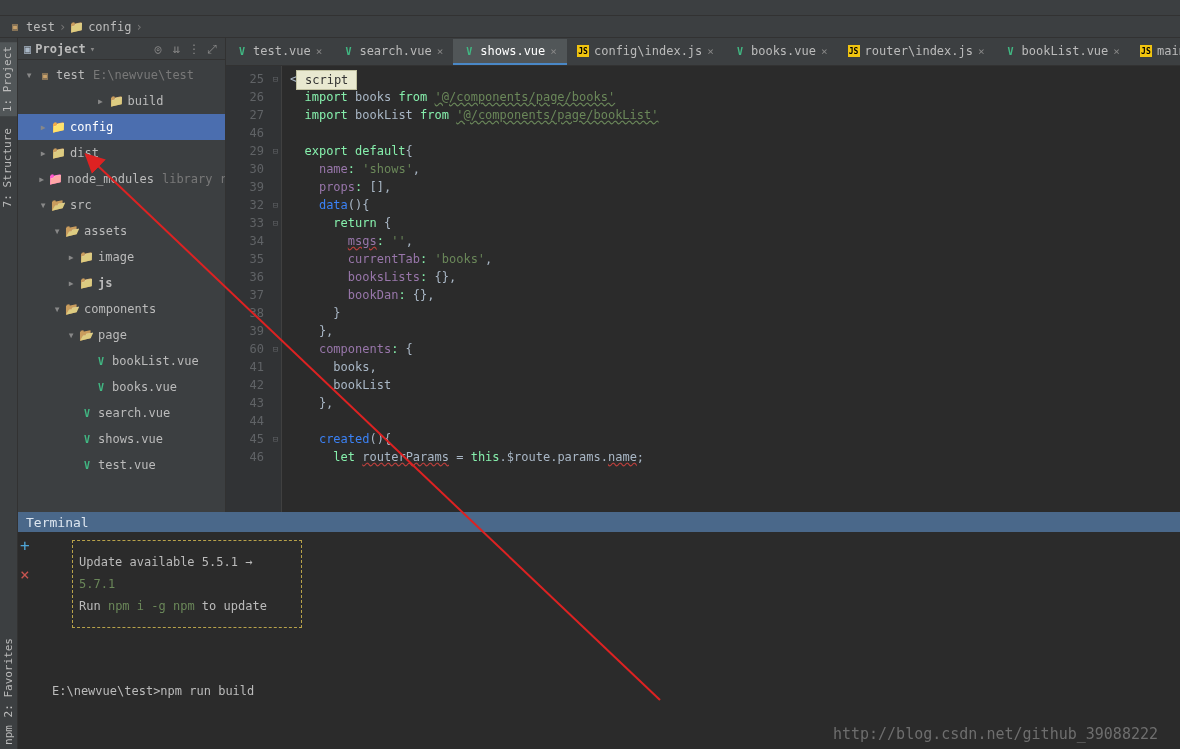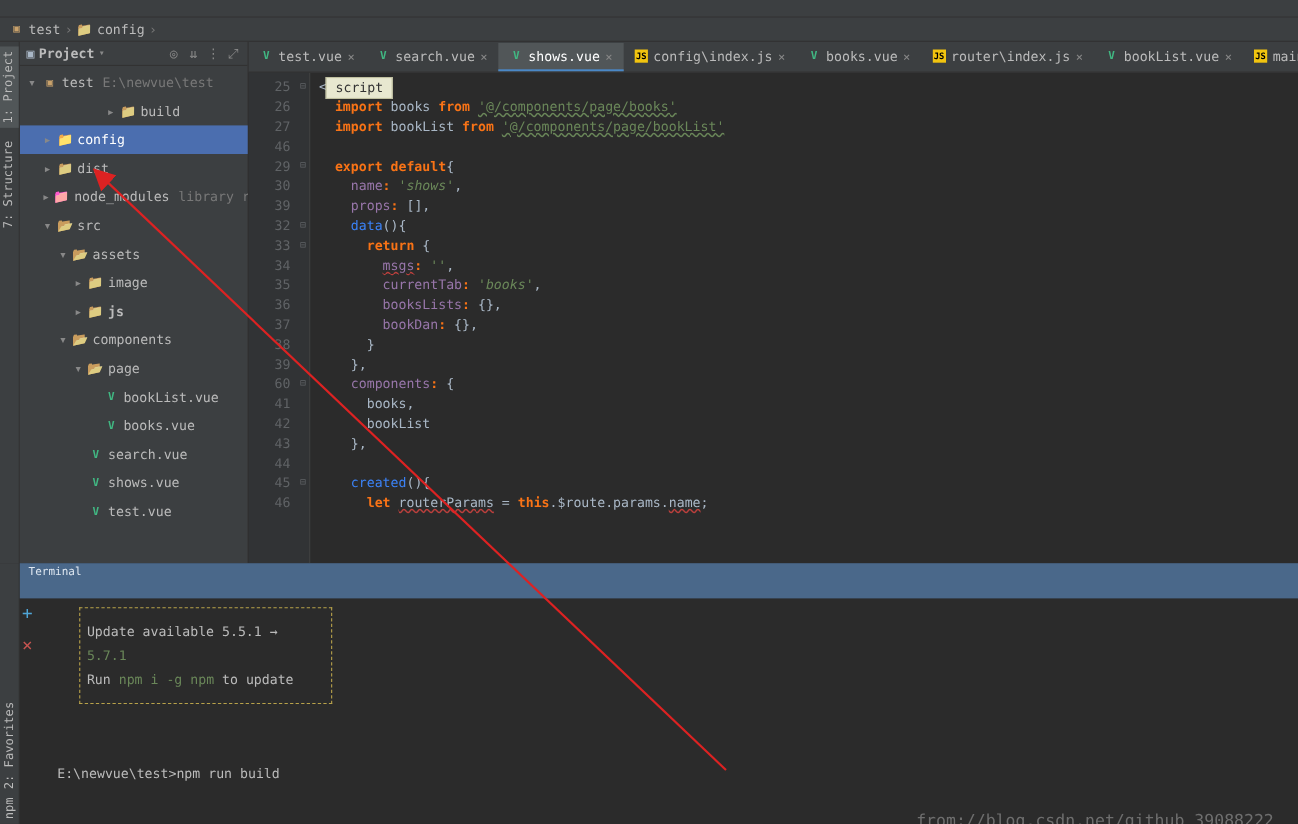"import" .k { color: #f97316 -> #86efac; font-weight: bold -> normal }
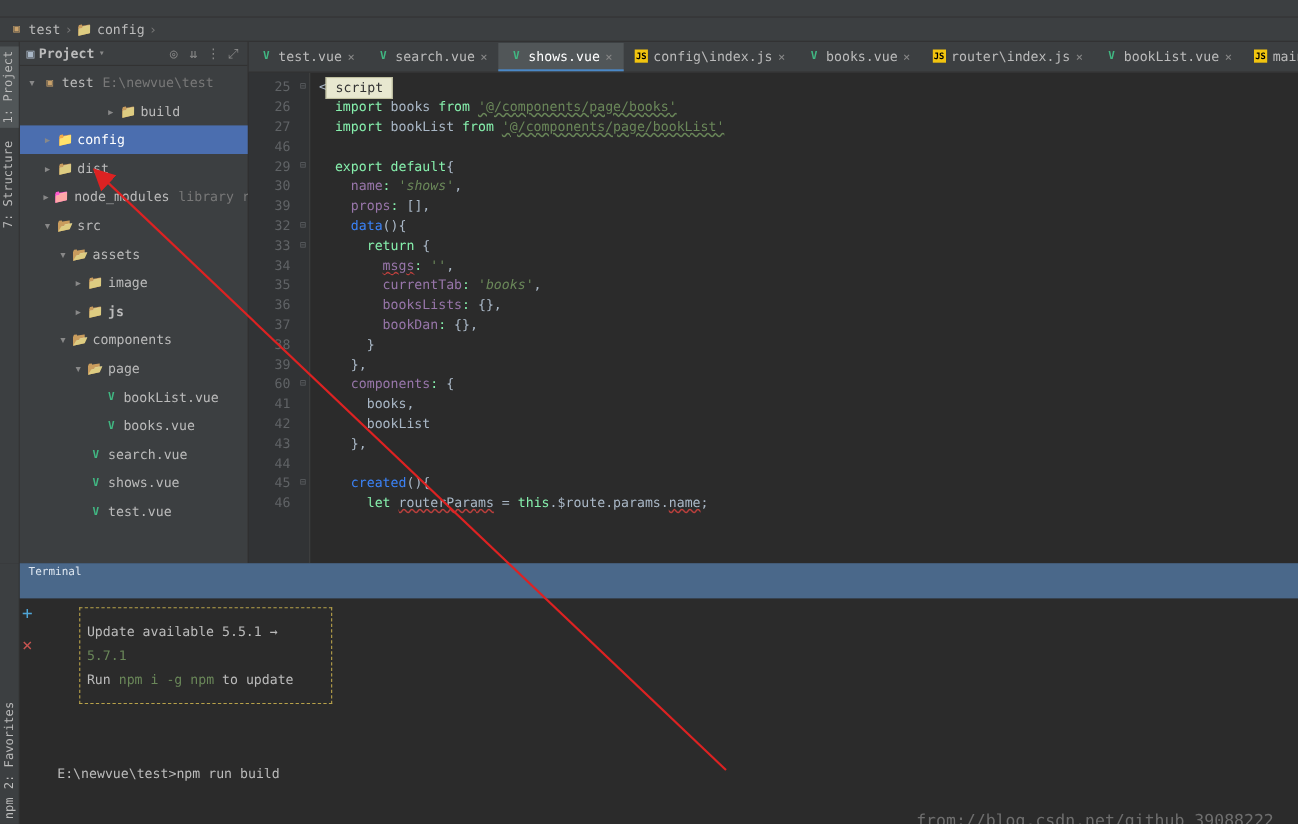"'shows'" .s { font-style: italic -> none }
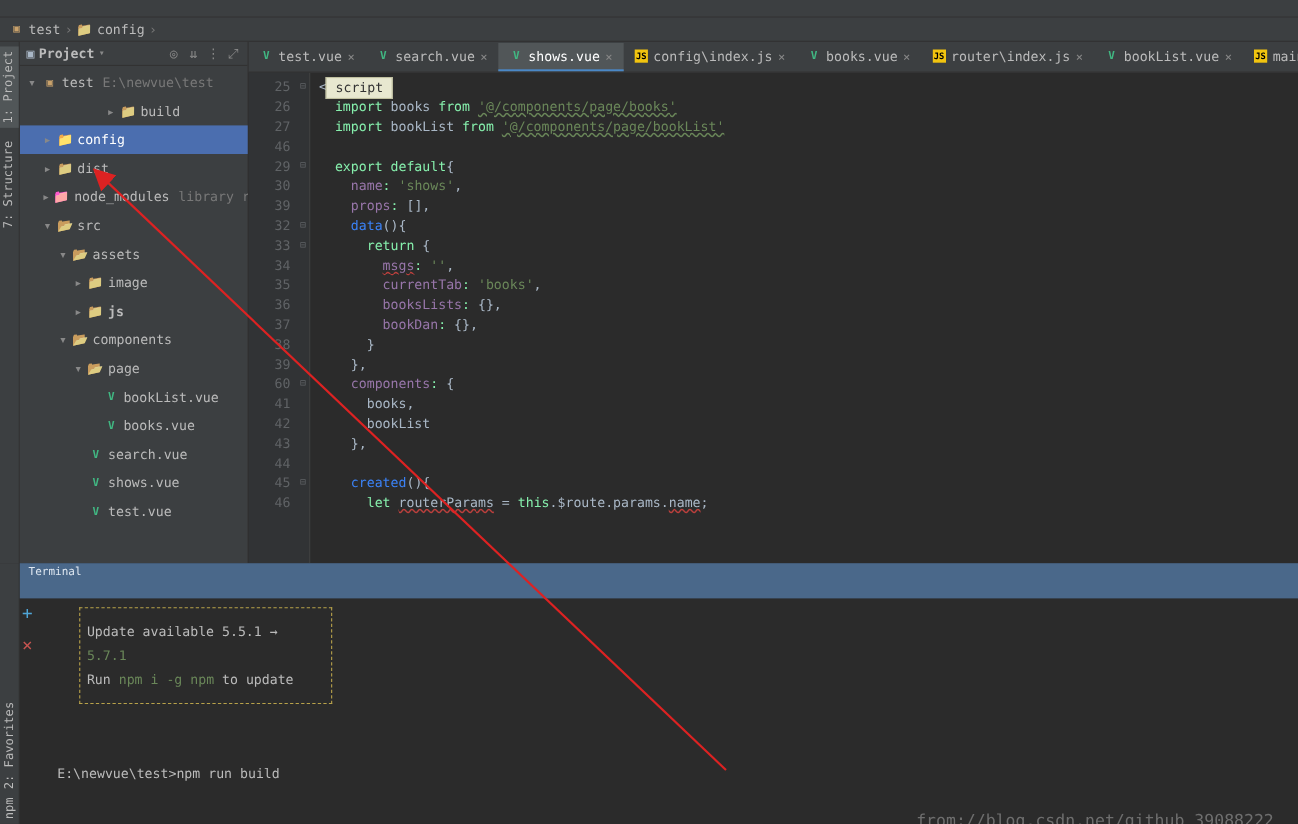"Terminal" .term-title { font-size: 10px -> 13px; height: 32px -> 20px }
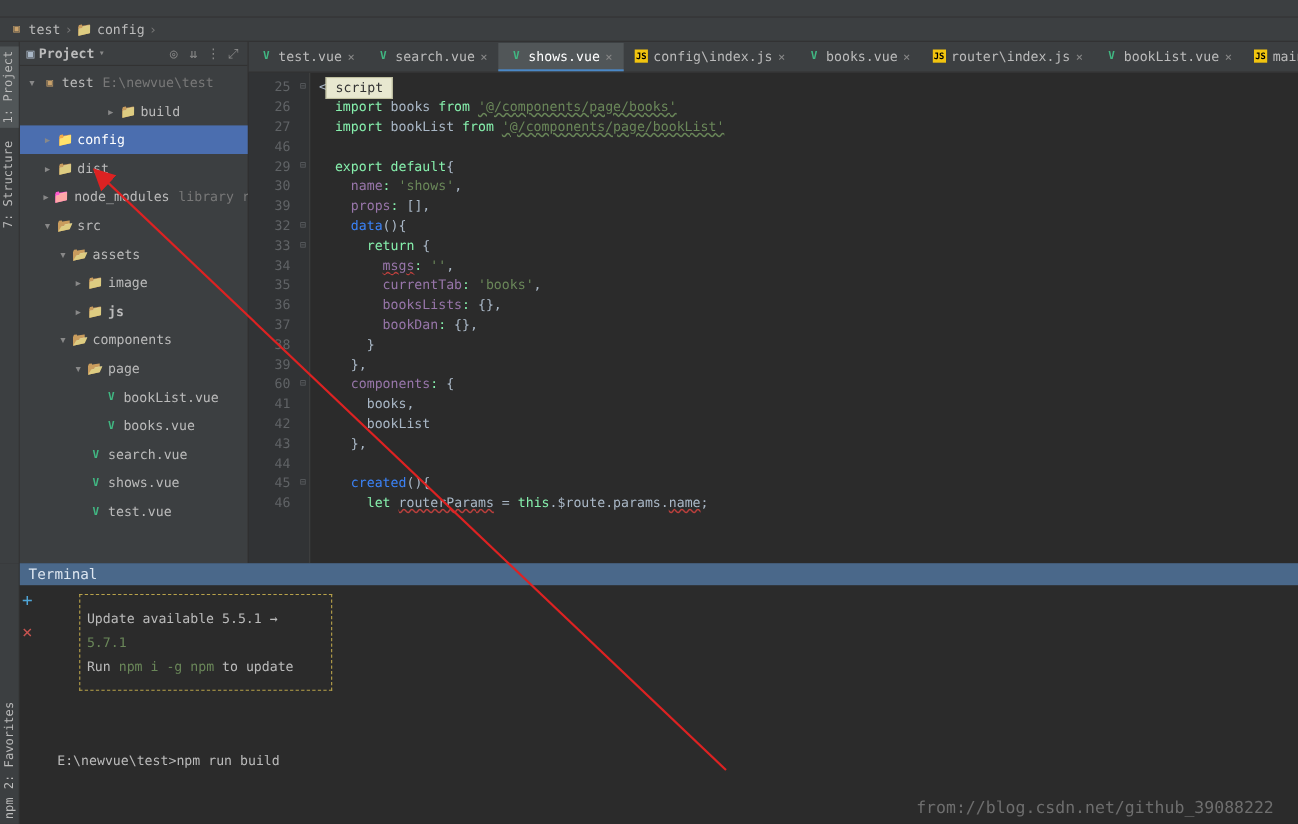"from://blog.csdn.net/github_39088222" div.watermark { text: from://blog.csdn.net/github -> http://blog.csdn.net/github }
